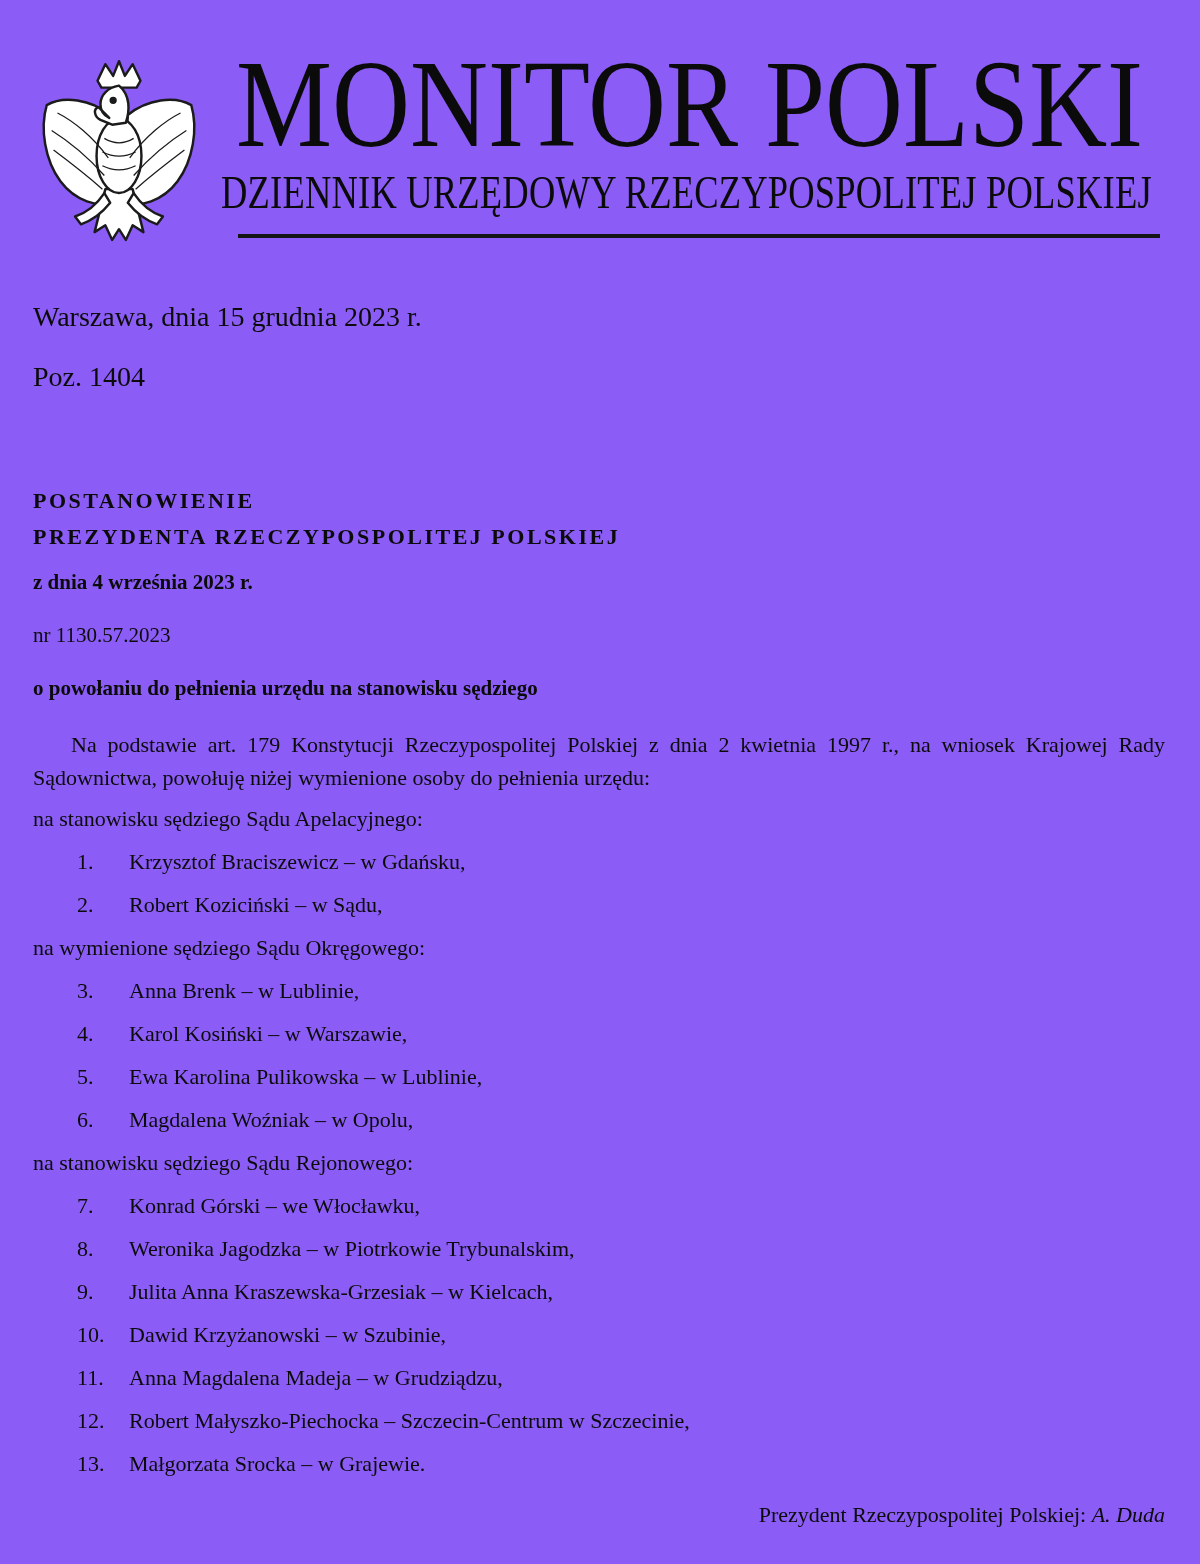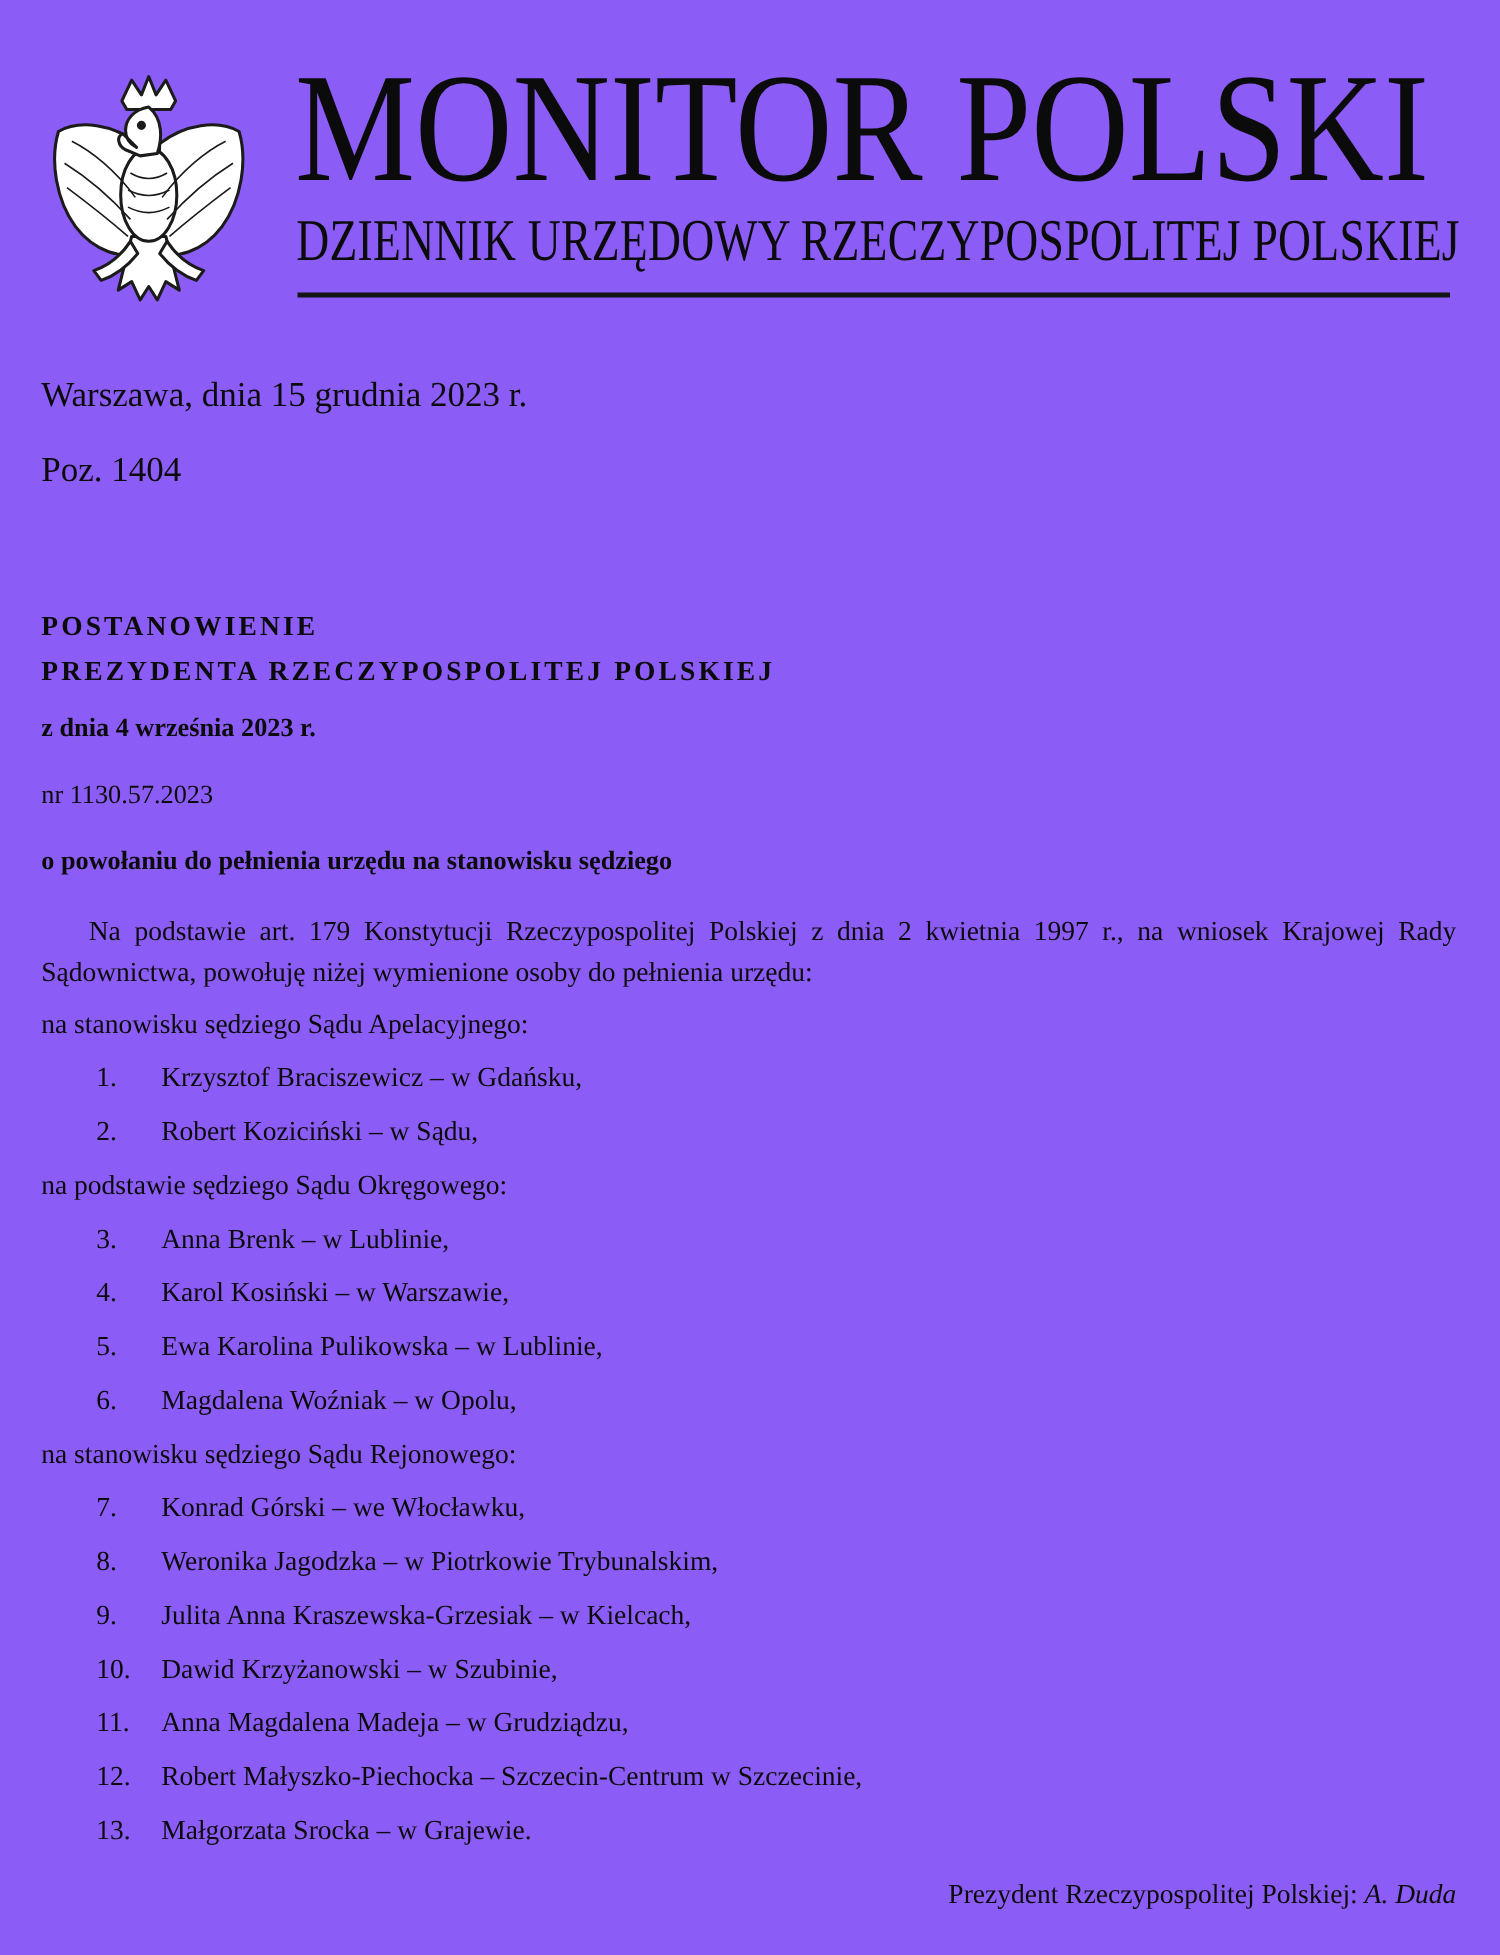"DZIENNIK URZĘDOWY RZECZYPOSPOLITEJ" .m-subtitle { left: 237px -> 221px }
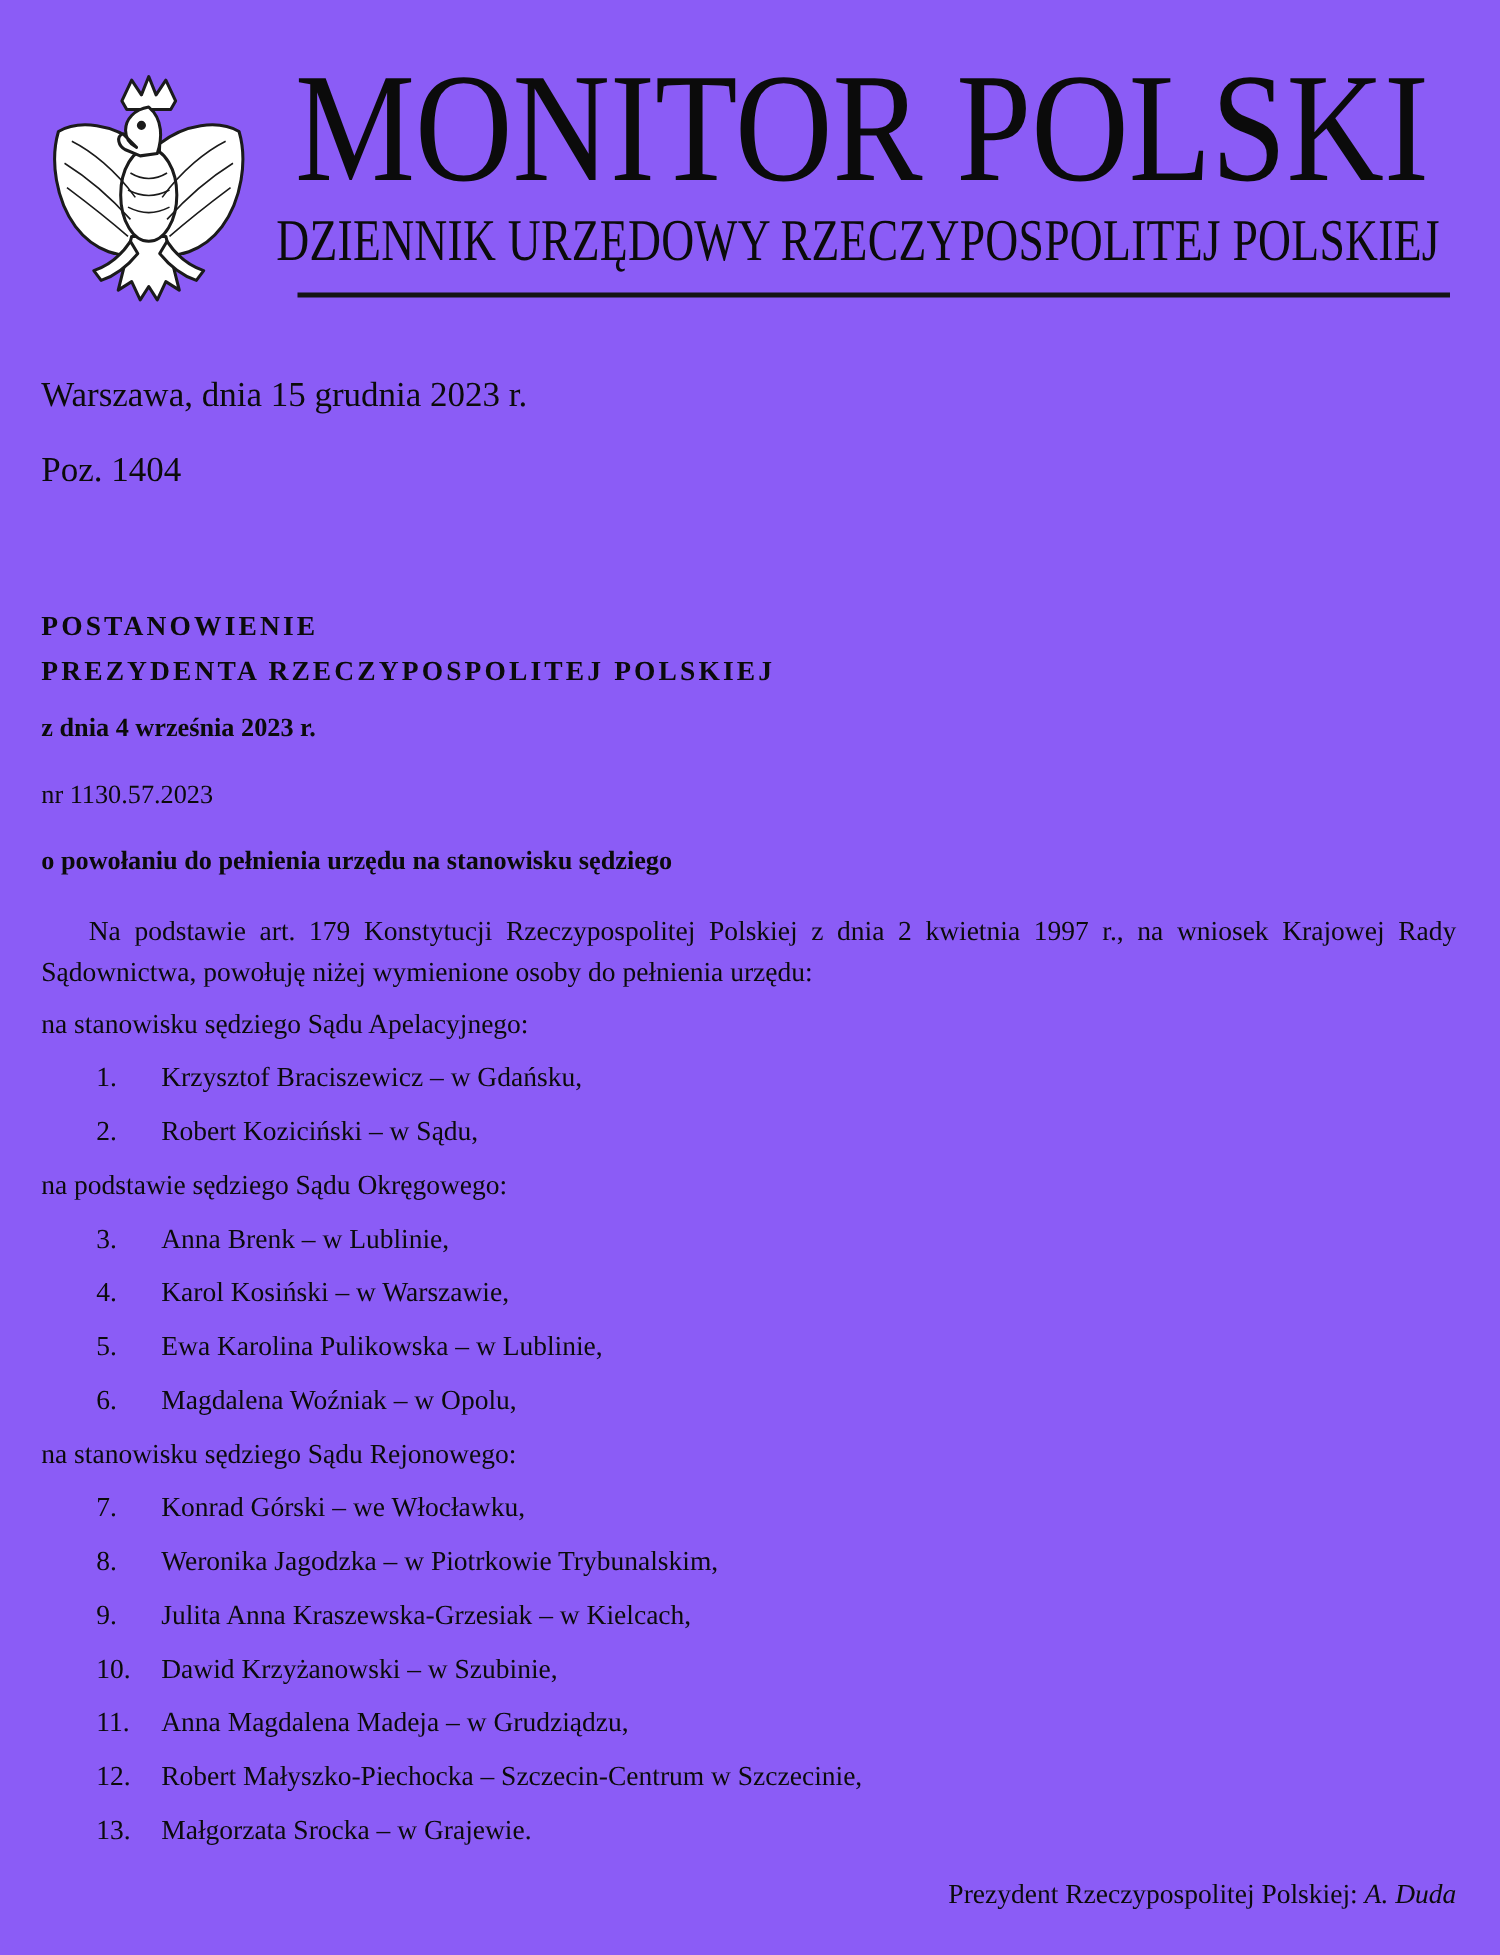"na podstawie sędziego Sądu Okręgowego:" div.section-heading { text: podstawie -> wymienione }
